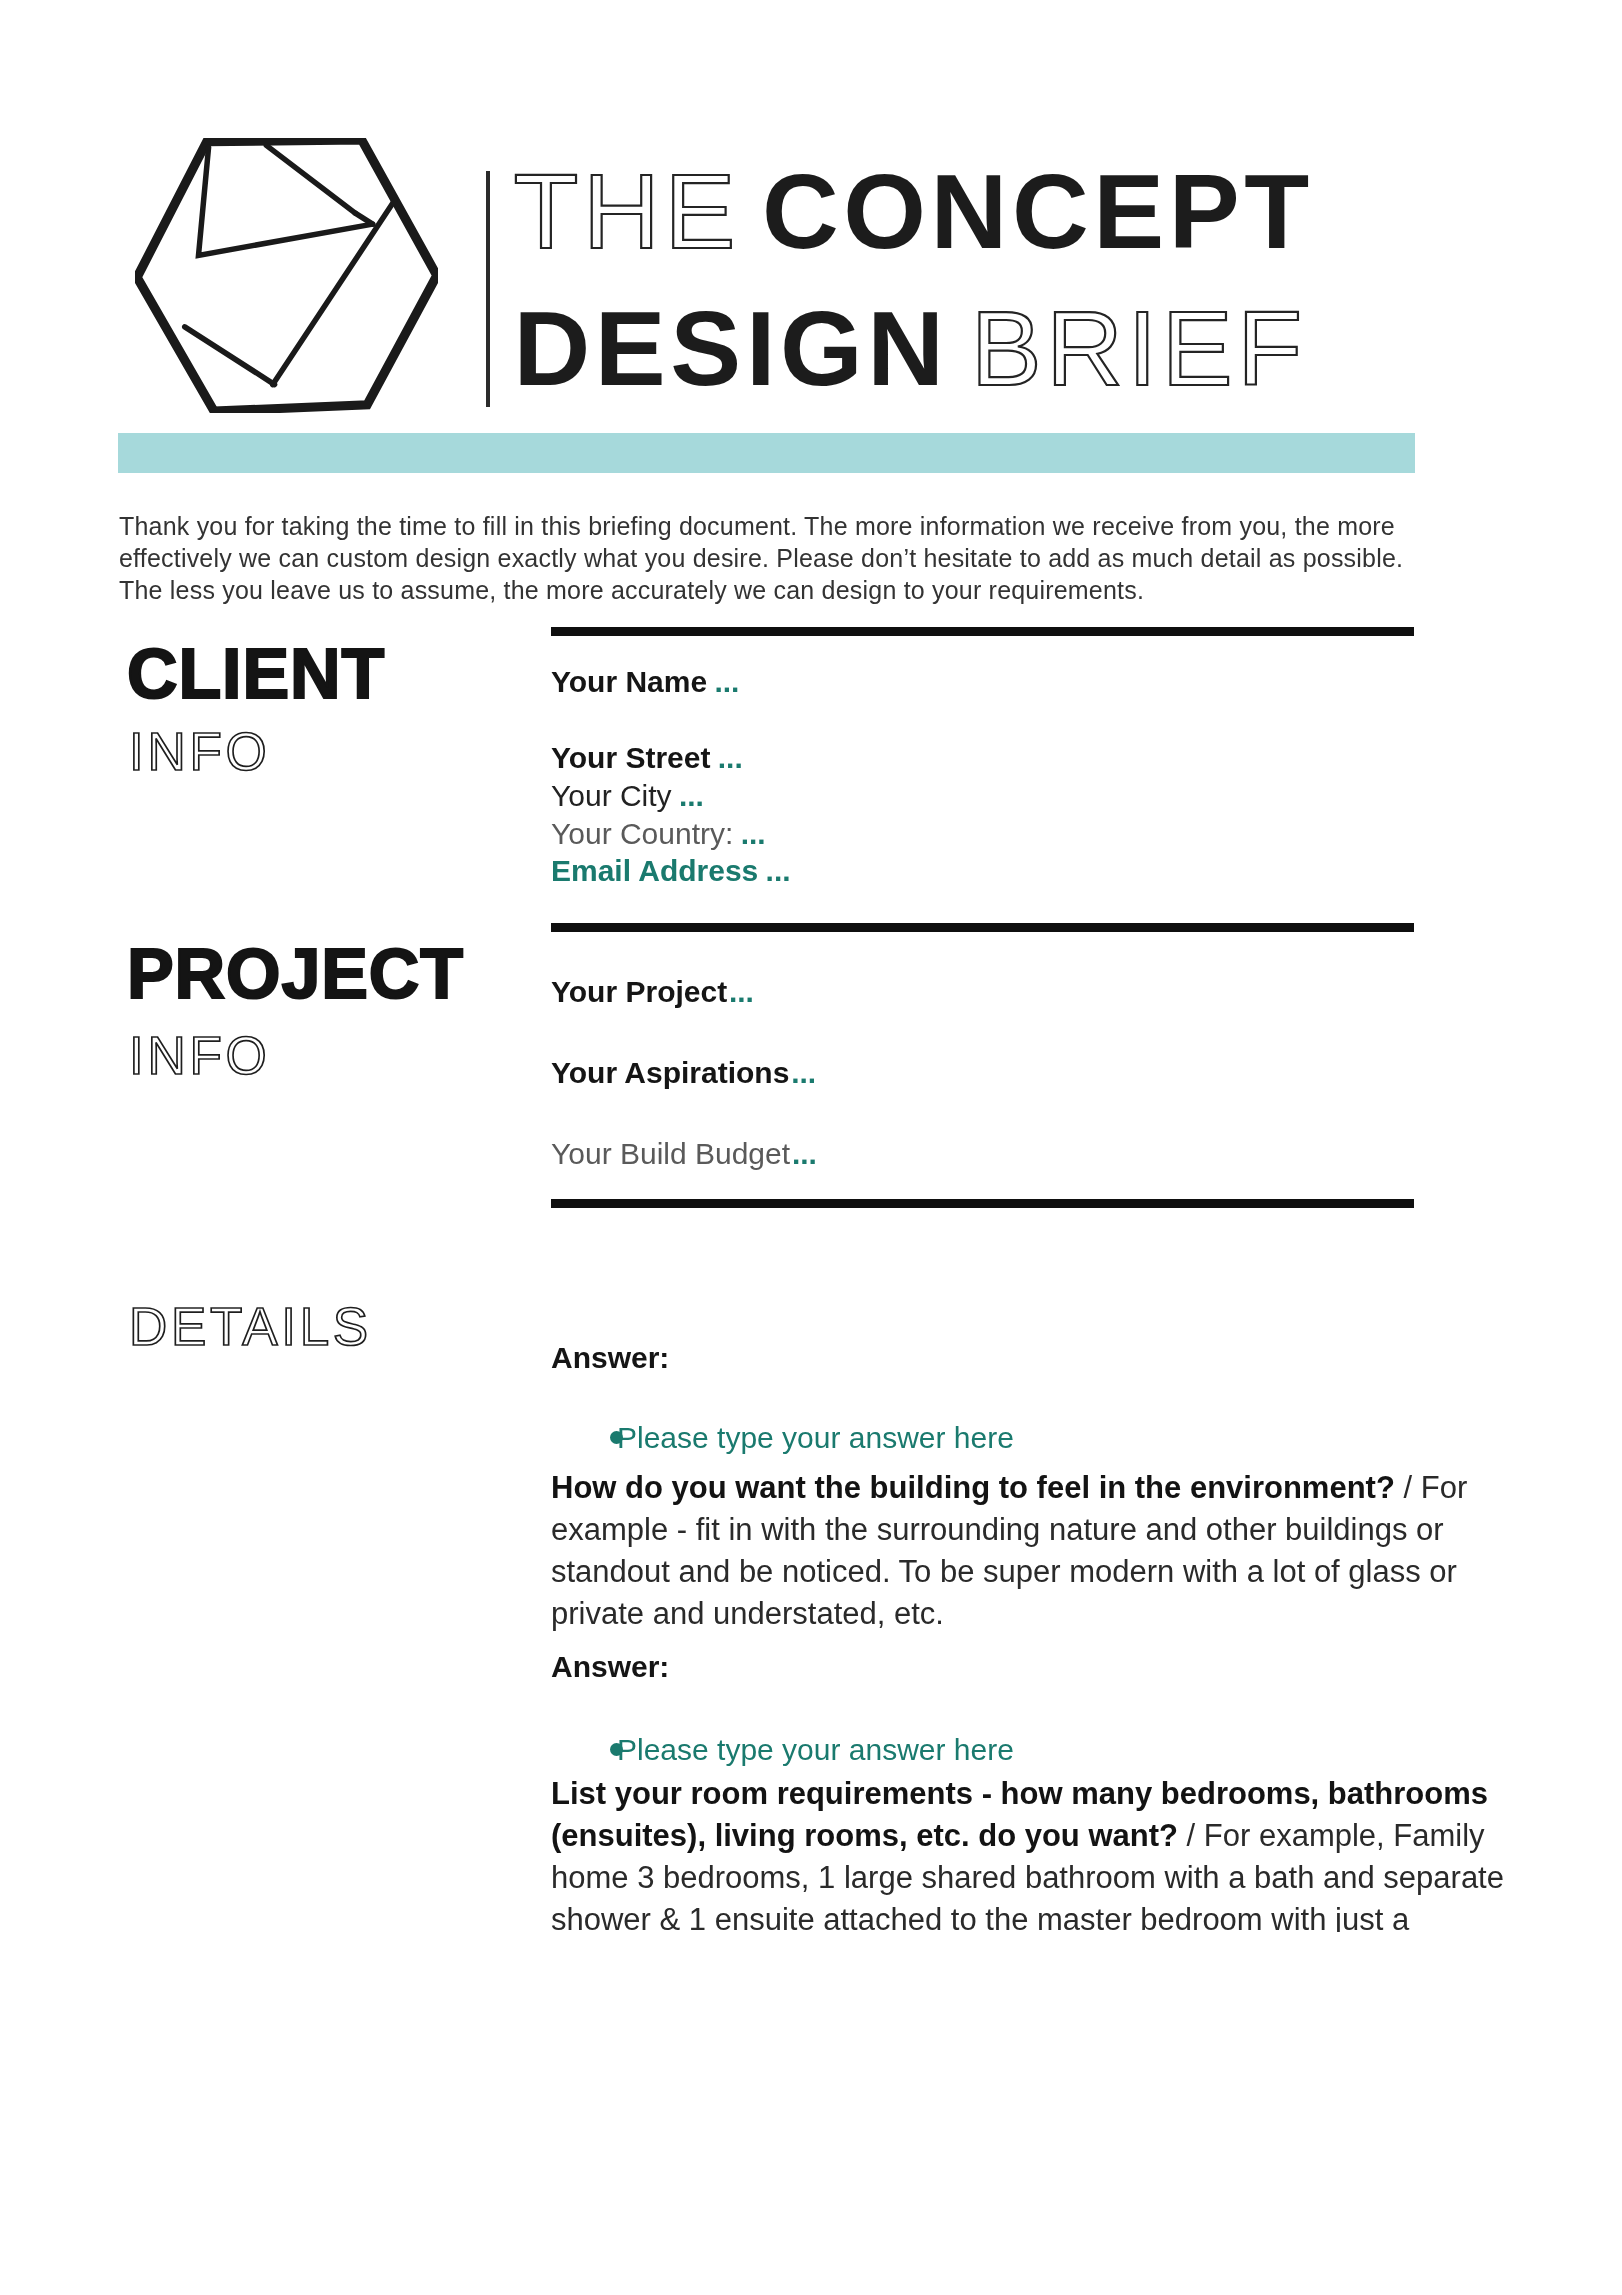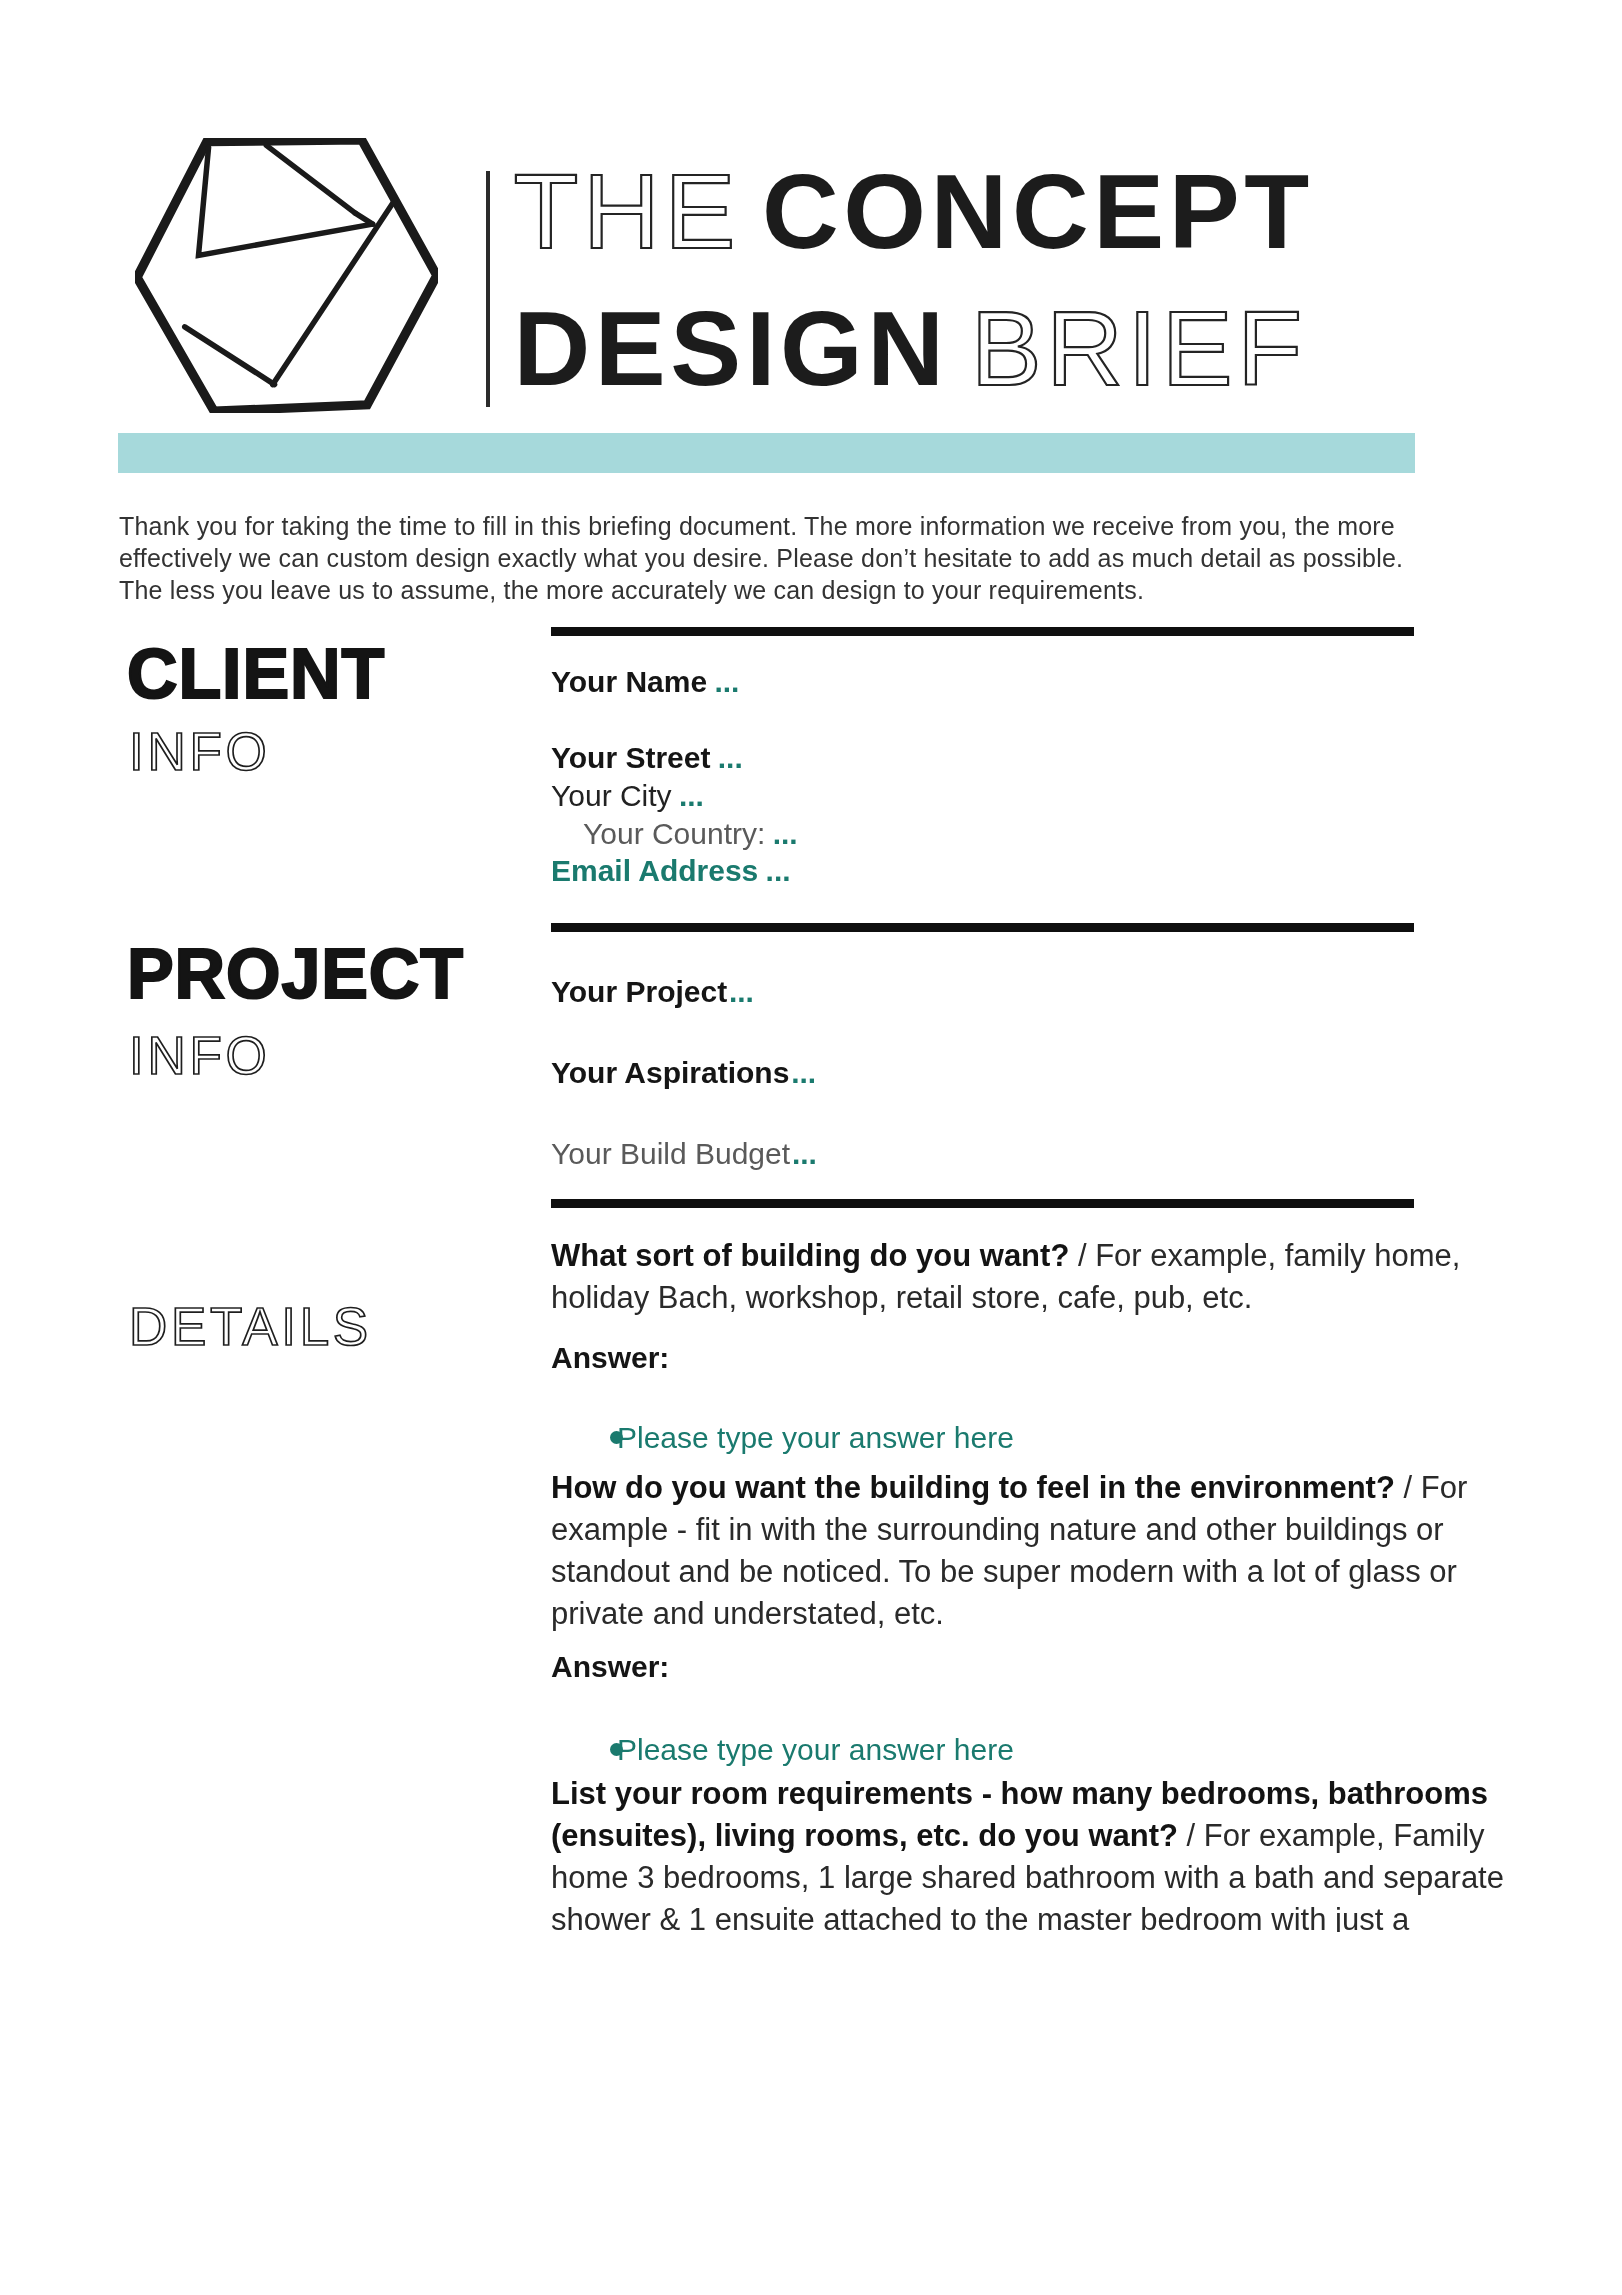"Your Country: ..." .f-country { margin-left: 32px -> none }
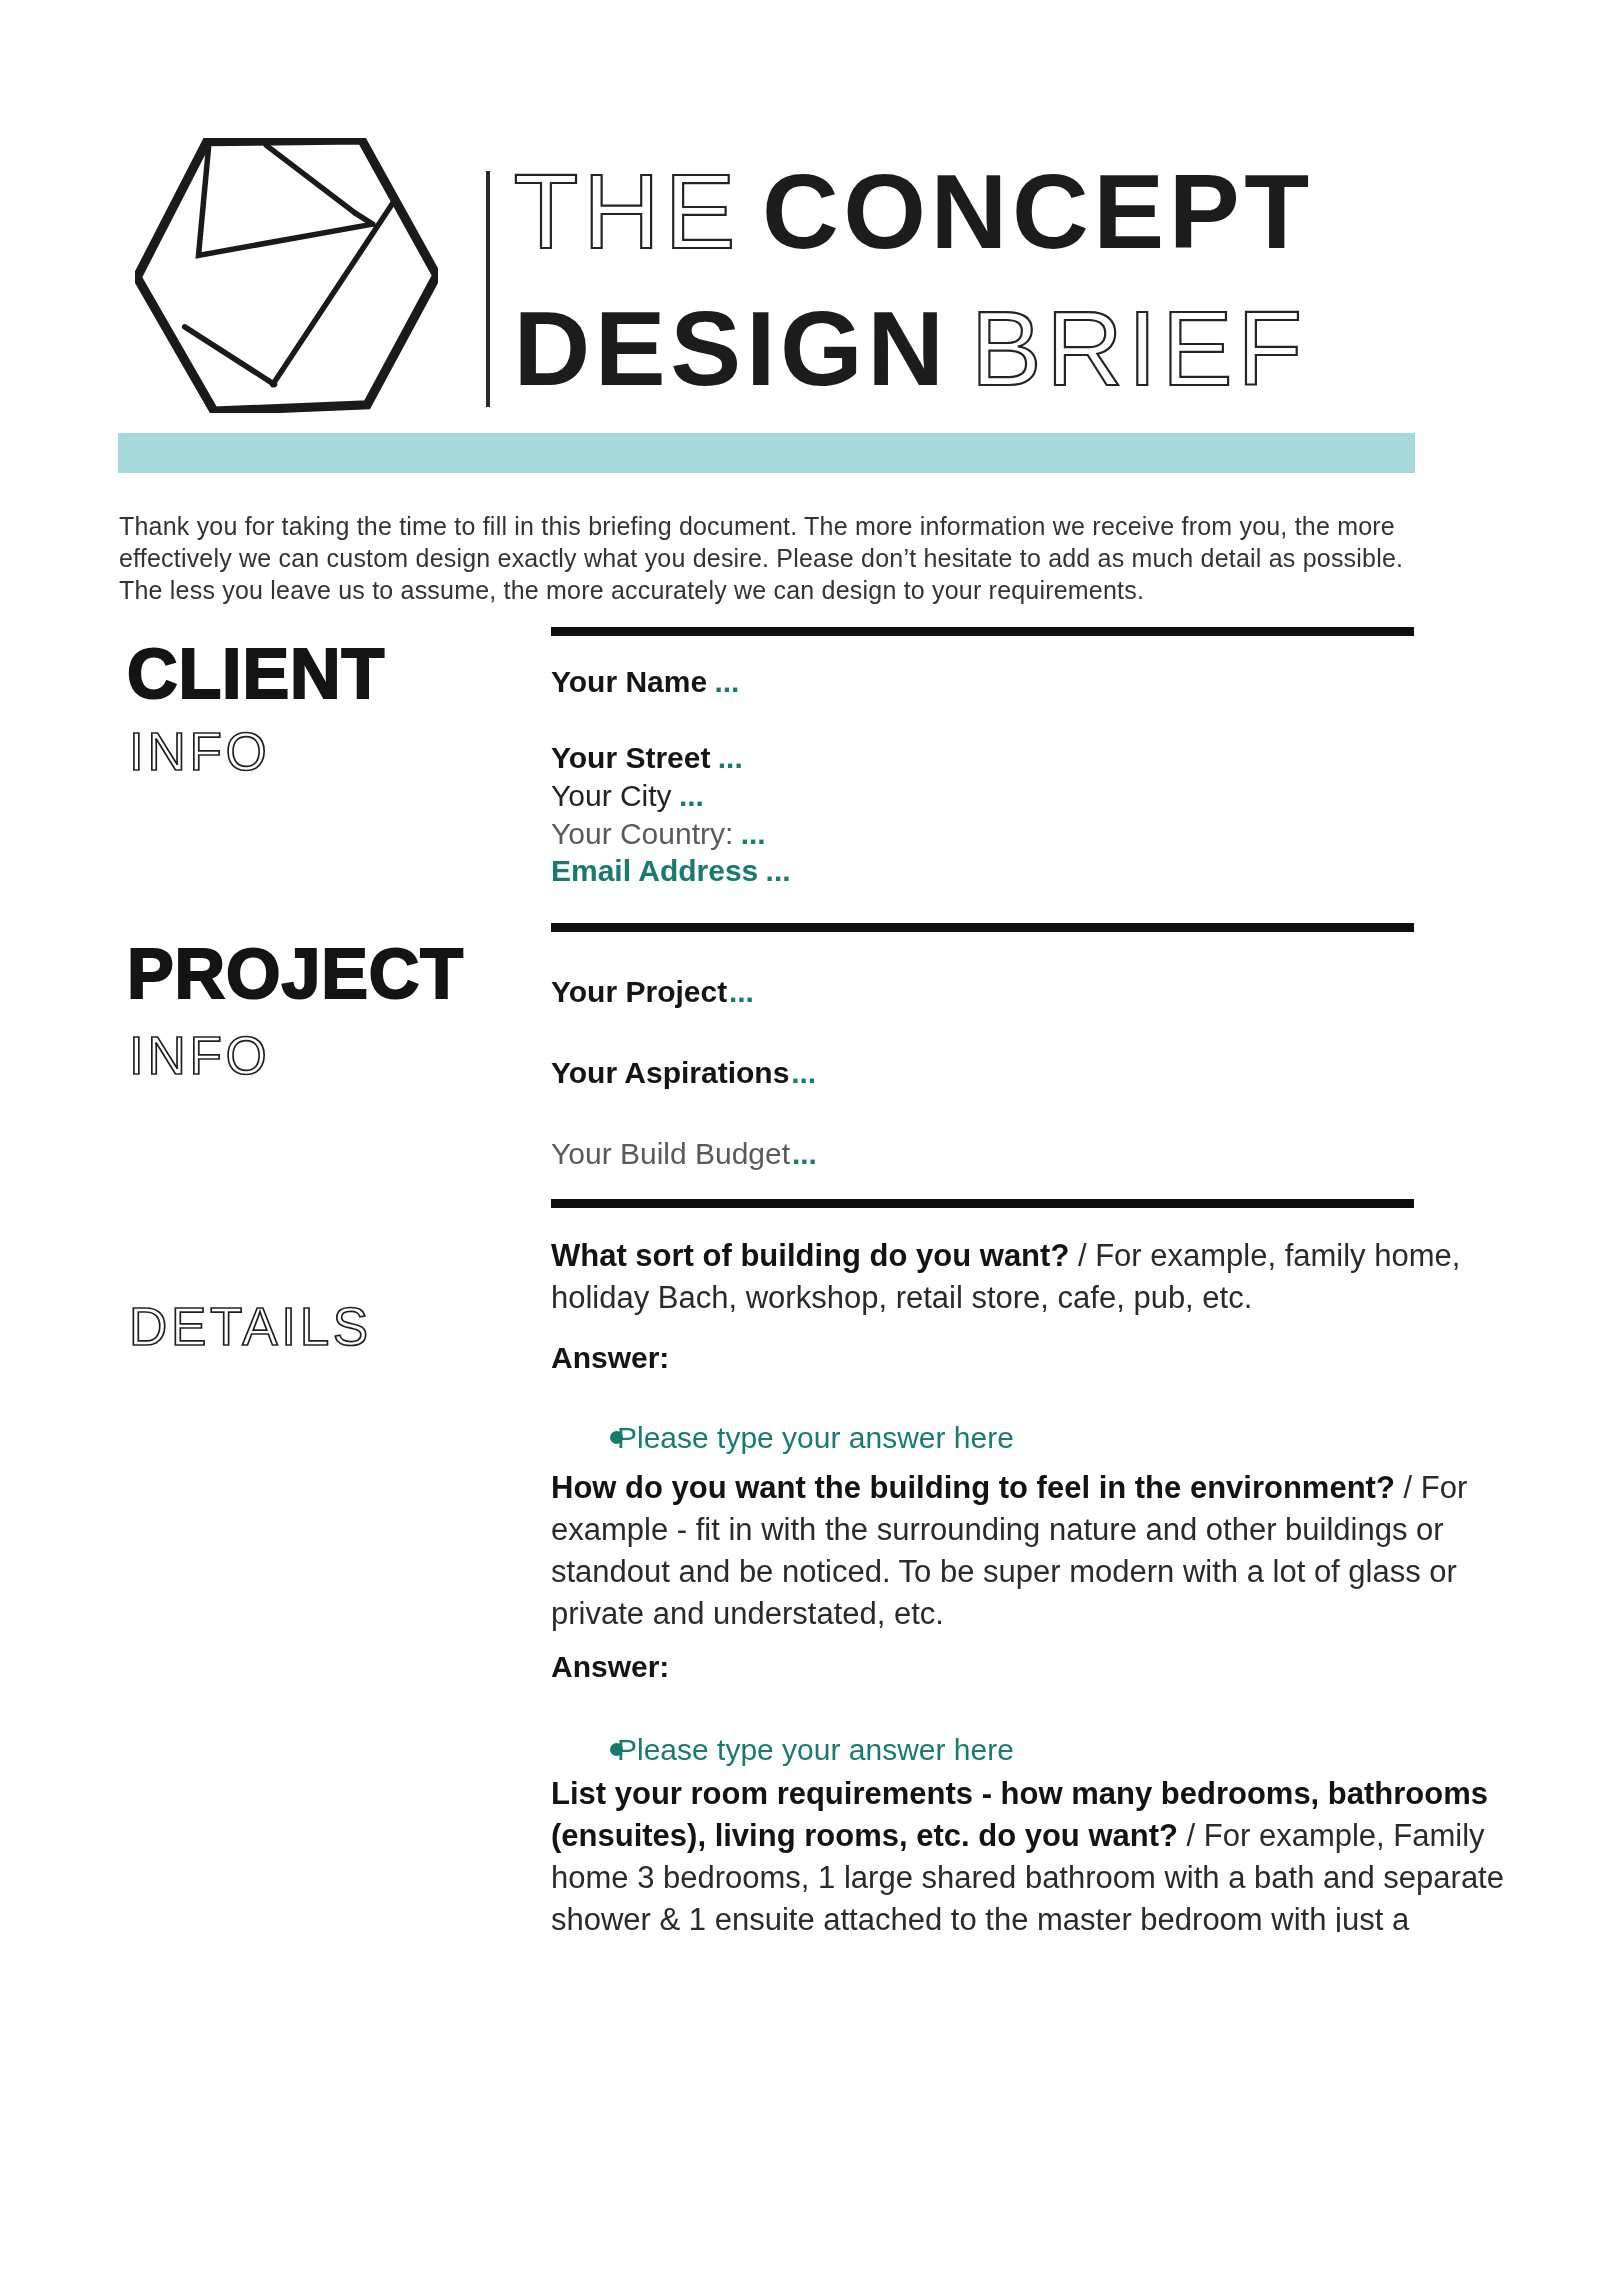"What sort of building do" div.question { html: <div><span>What sort of building do you want?</span><span> / For example, family home, holiday Bach, workshop, retail store, cafe, pub, etc.</span></div> -> none }
